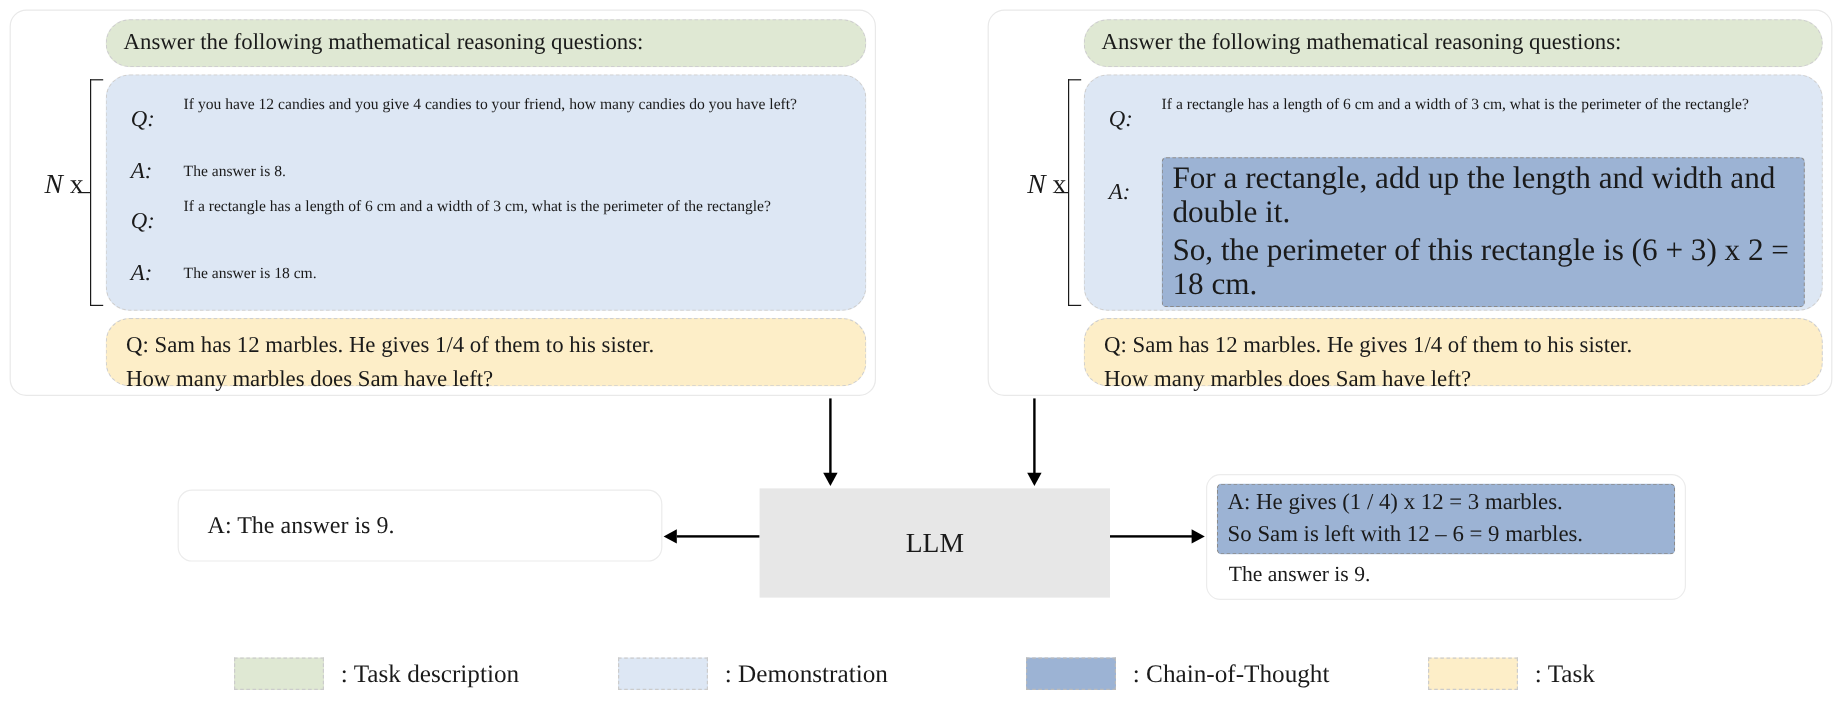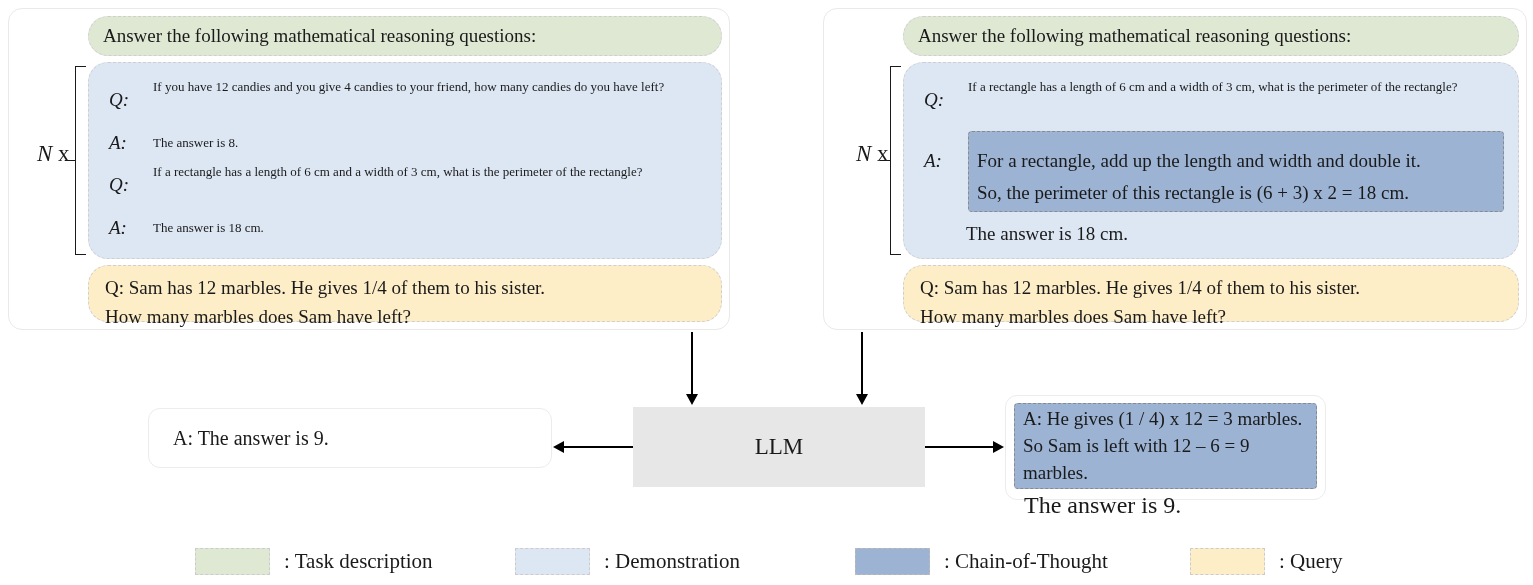"For a rectangle, add up" .cot-text { font-size: 19px -> 26px; padding: 15px 8px 4px 8px -> 3px 8px 4px 8px }
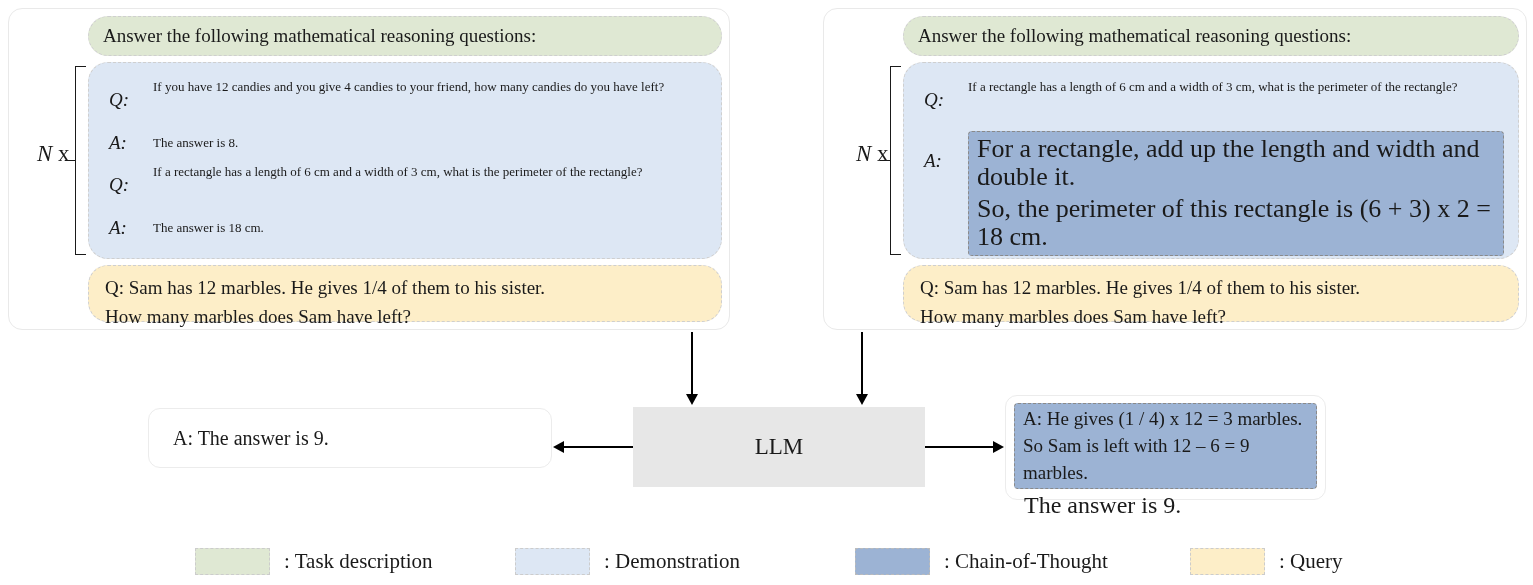"A: He gives (1 /" #out-right { width: 321px -> 400px }
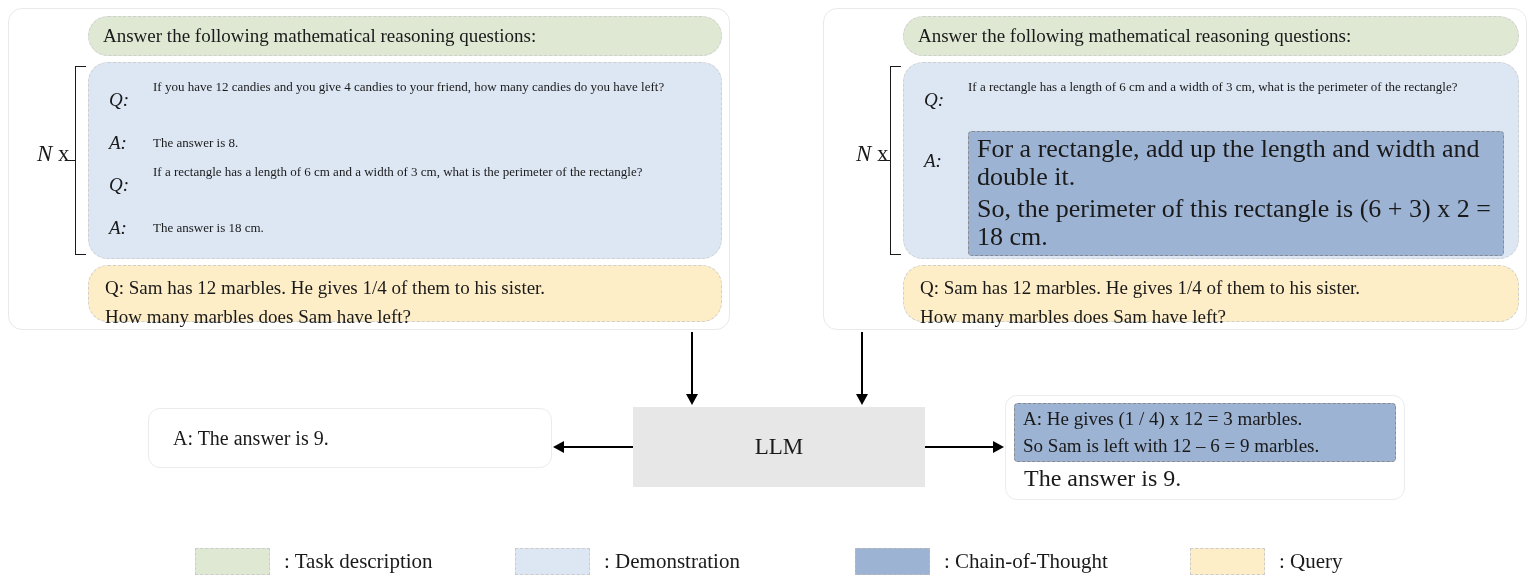"LLM" #llm-box { height: 80px -> 91px }
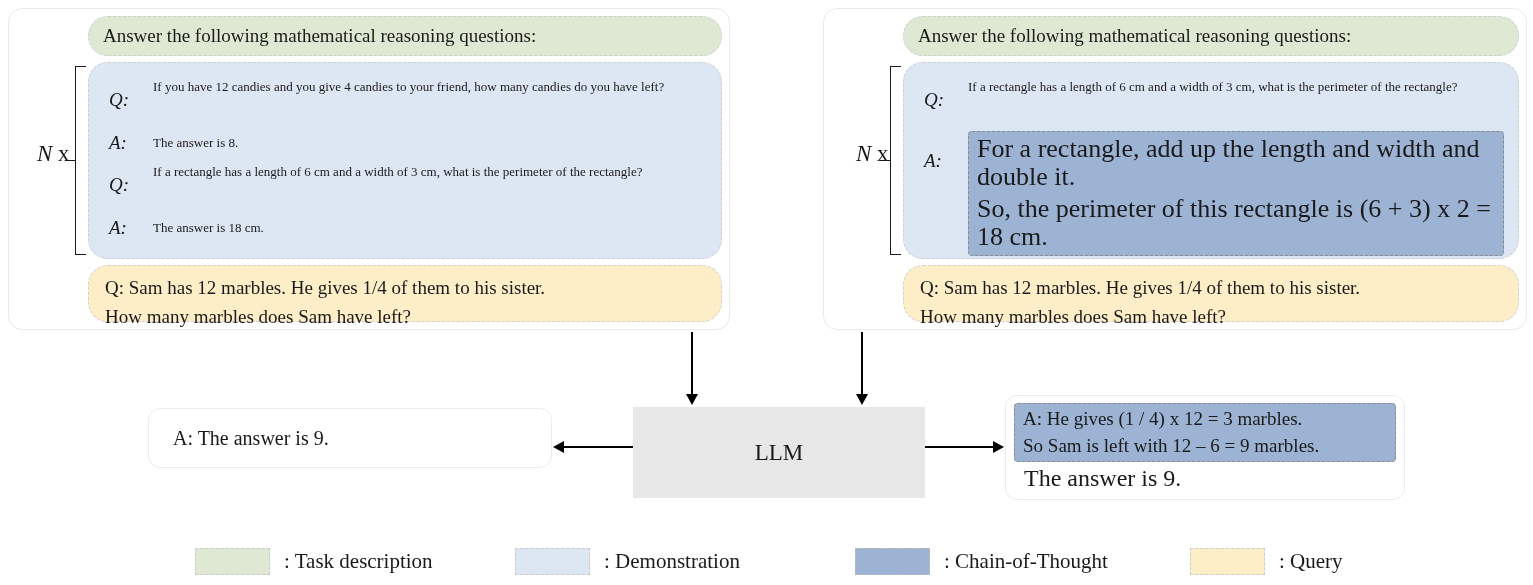"The answer is 9." #out-right .final { font-size: 24px -> 18px }
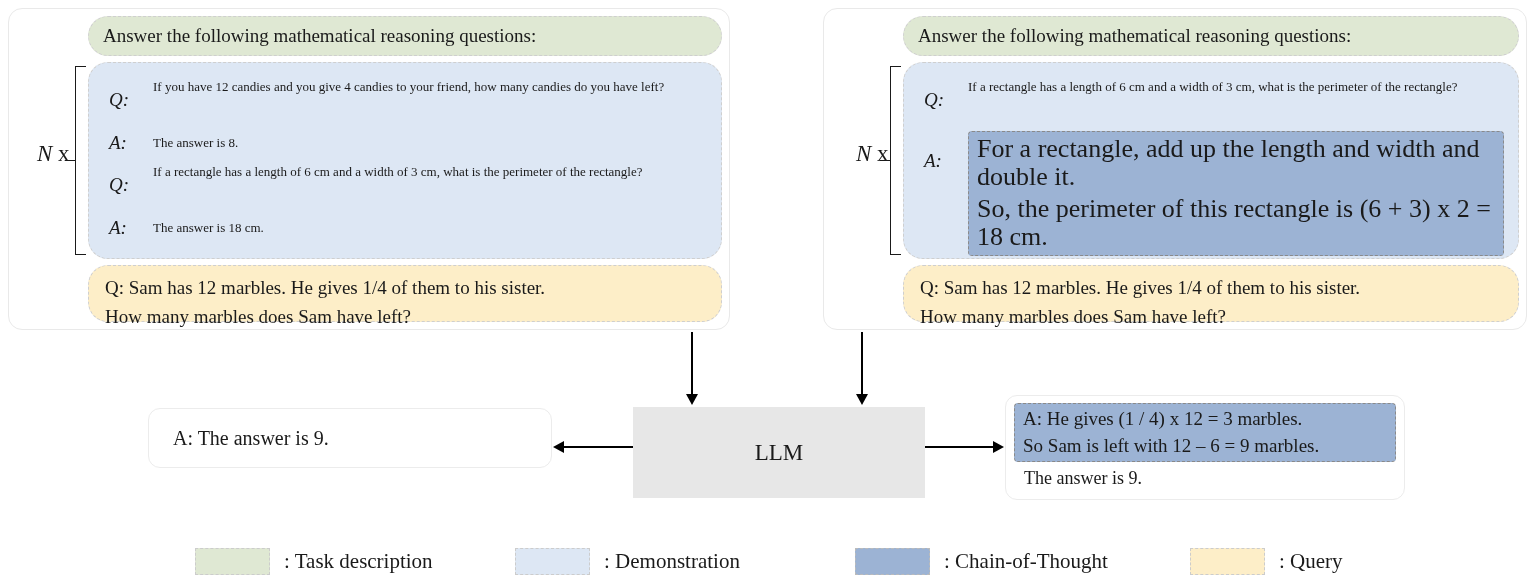": Query" div.legend-label { text: Query -> Task }
